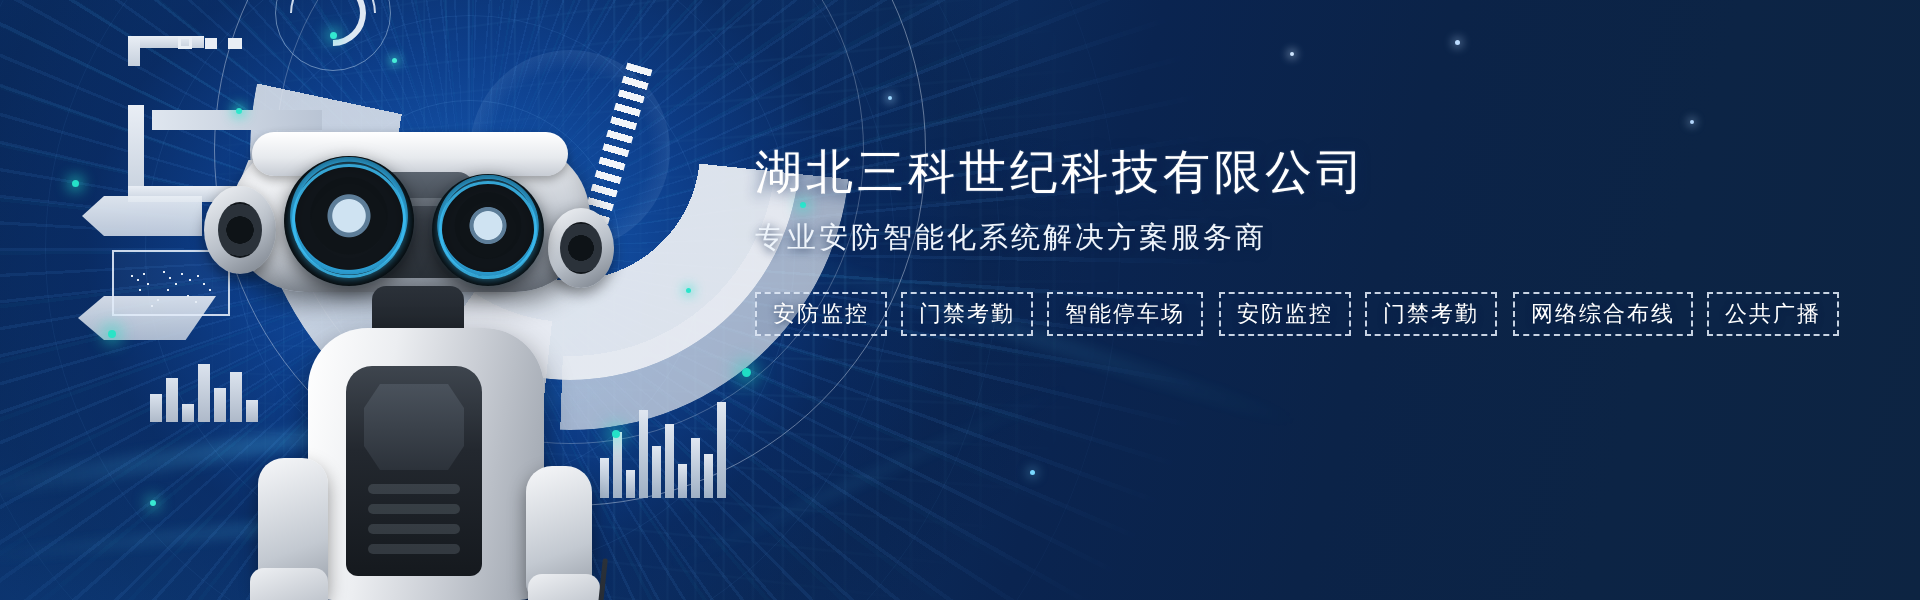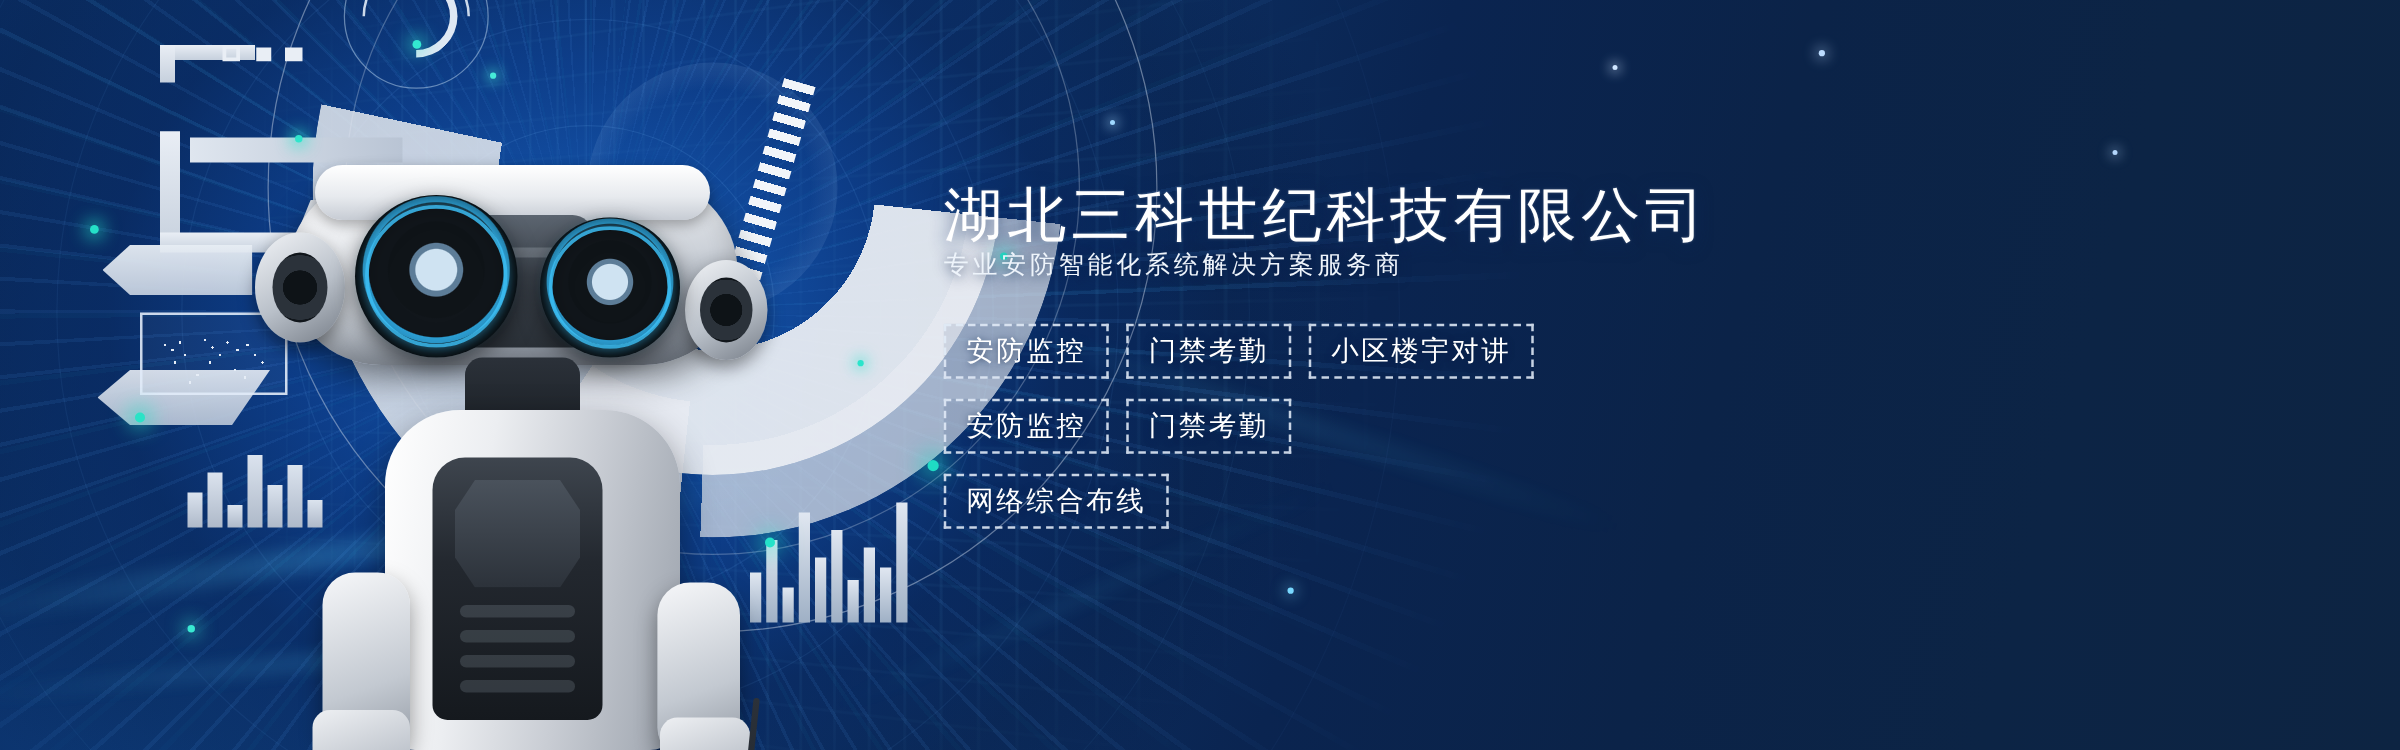"专业安防智能化系统解决方案服务商" .subtitle { font-size: 20px -> 29px; margin-top: none -> 20px }
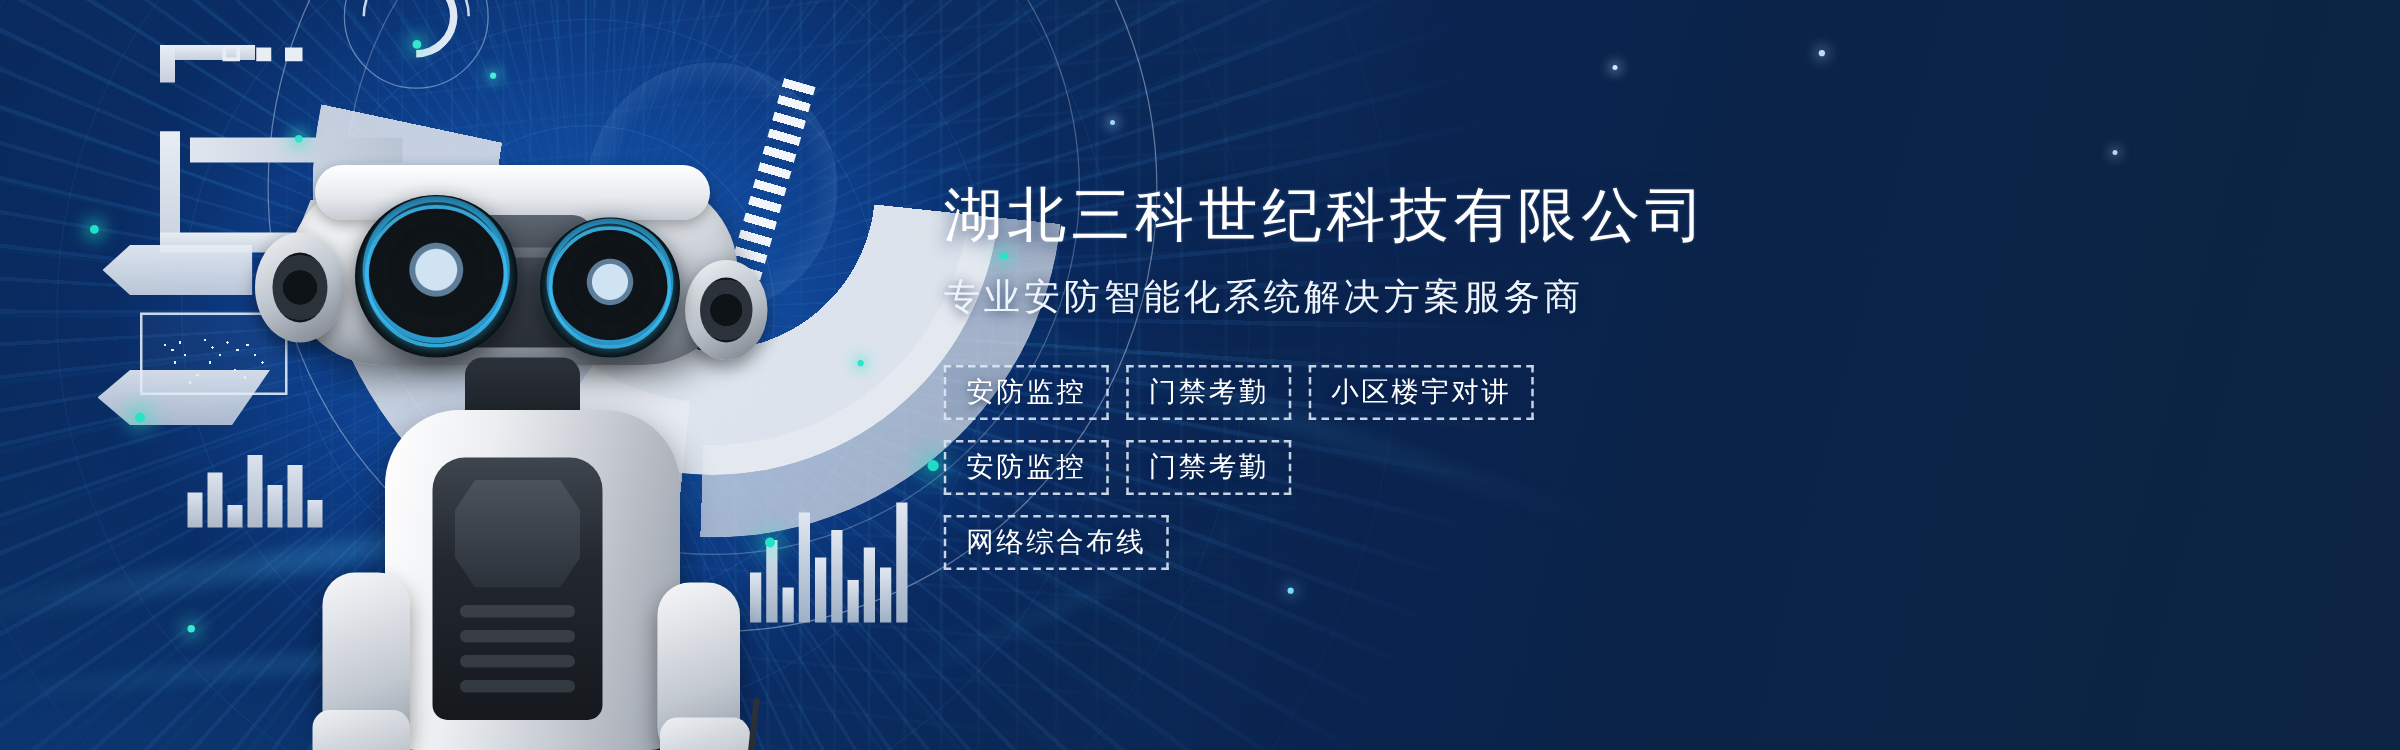"安防监控" .tags { flex-direction: column -> row }
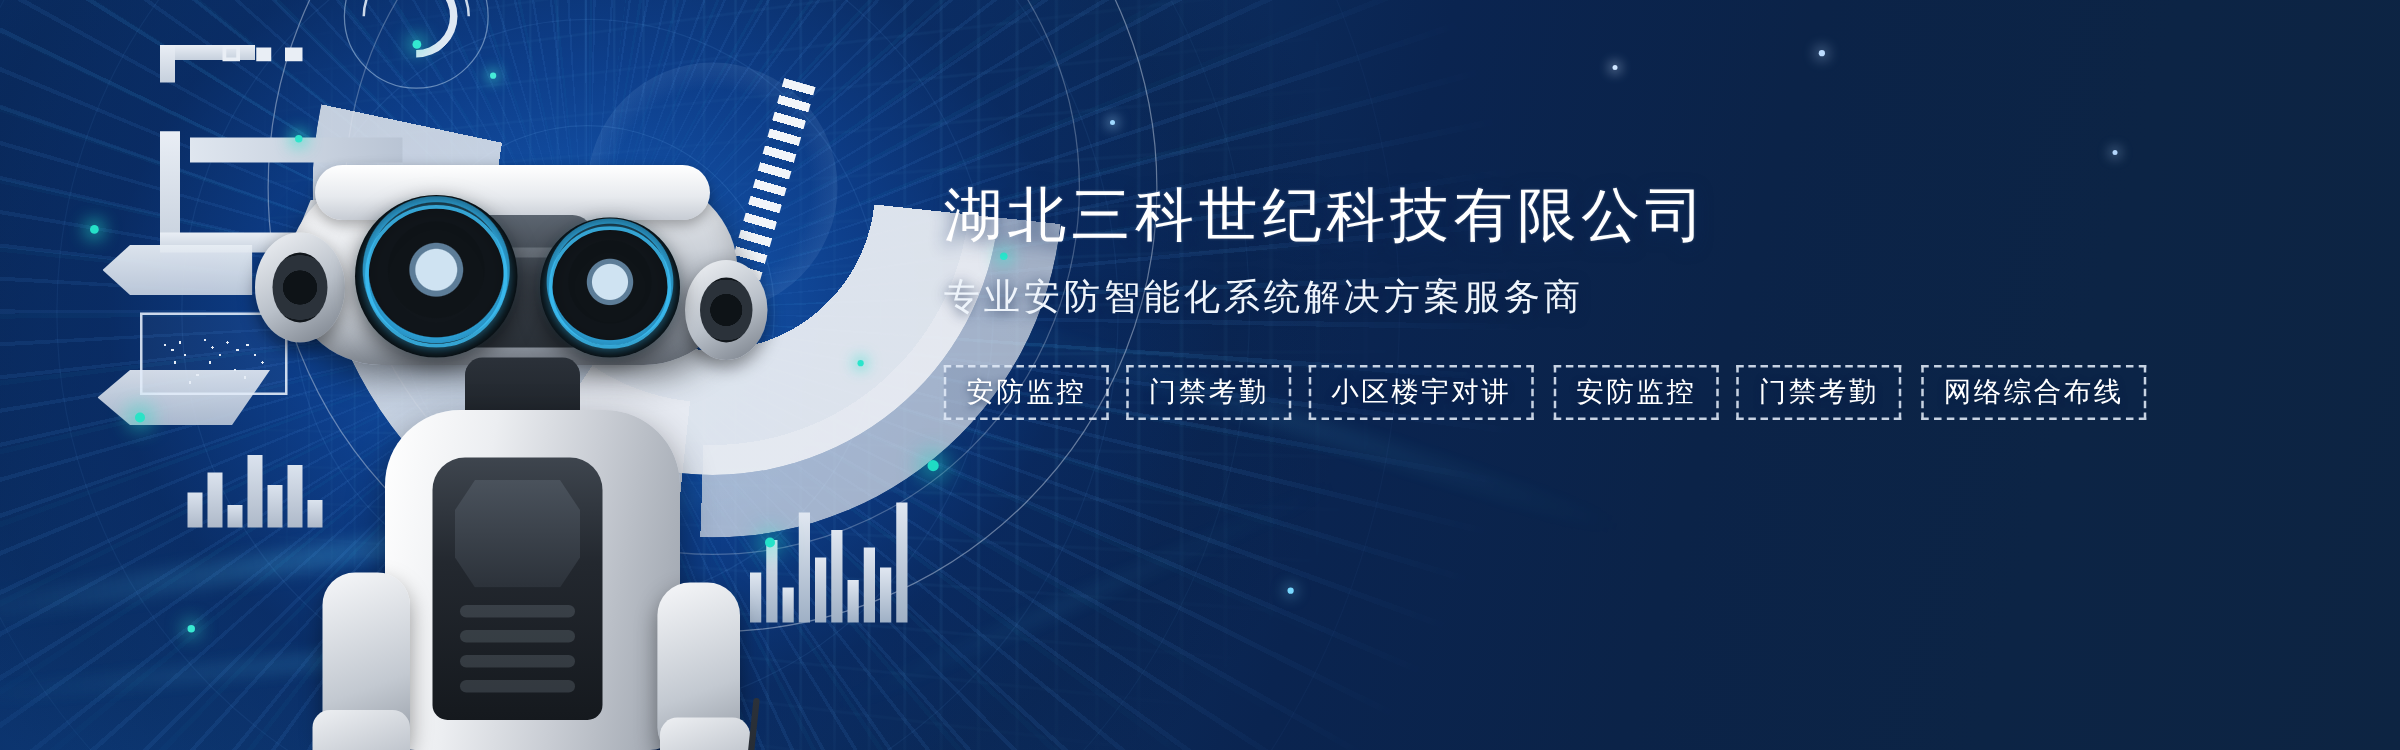"小区楼宇对讲" div.tag { text: 小区楼宇对讲 -> 智能停车场 }
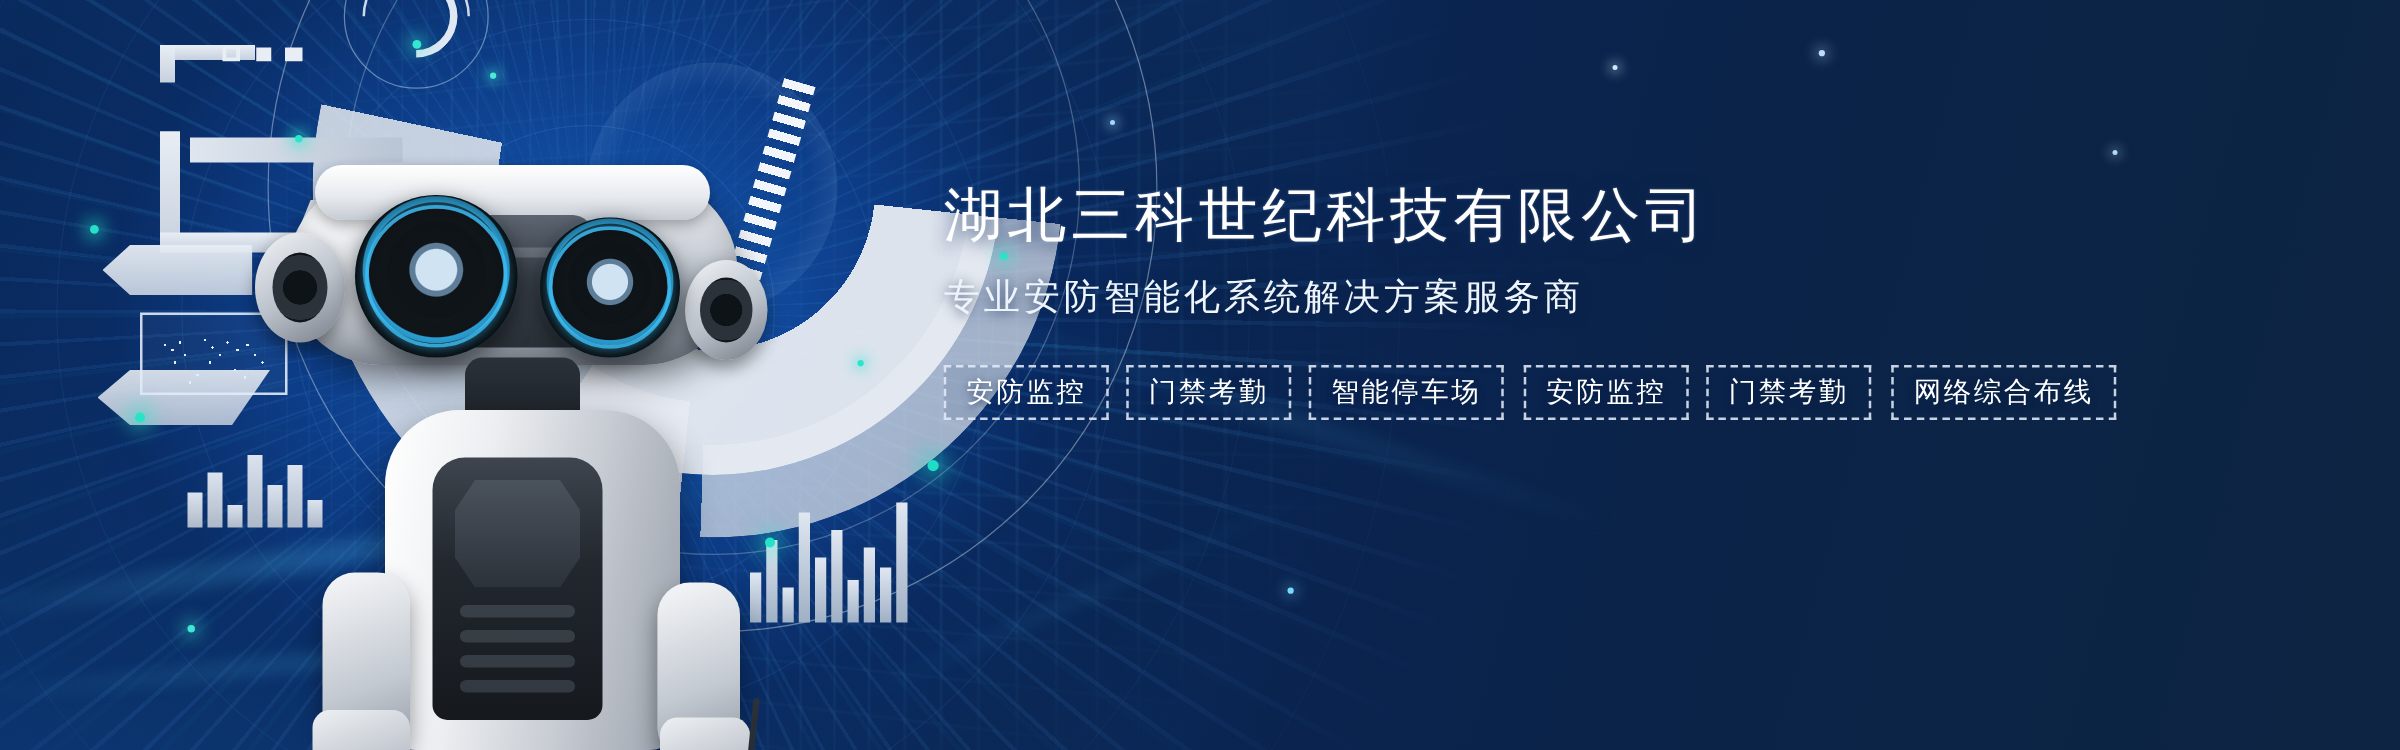"公共广播" div.tag { html: none -> <div>公共广播</div> }
